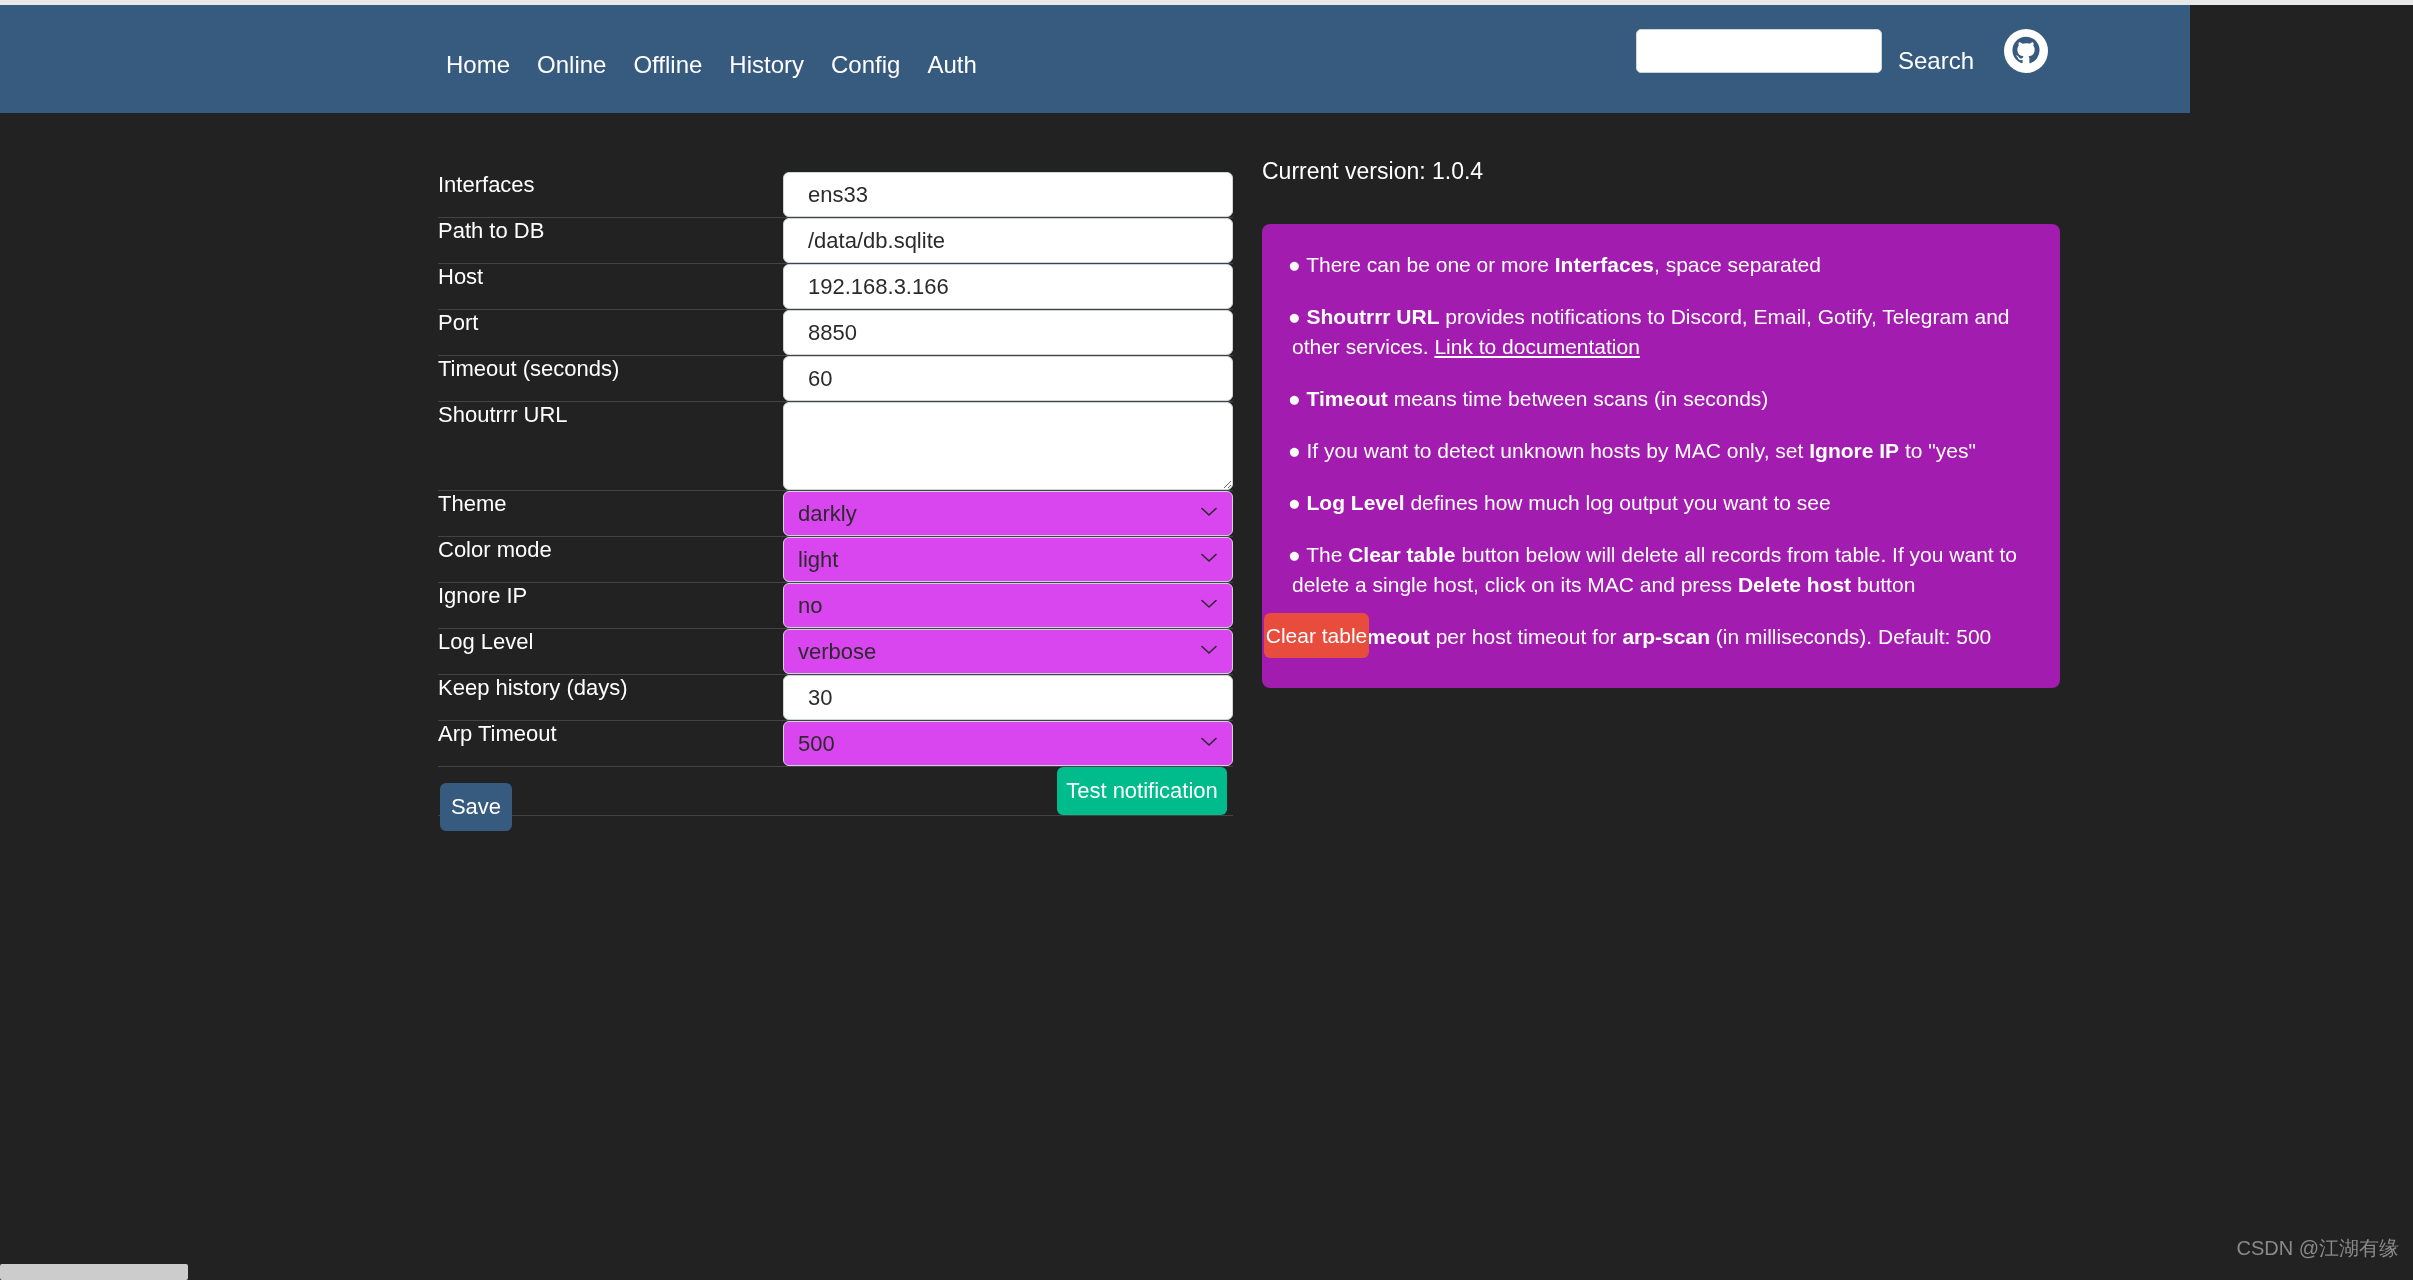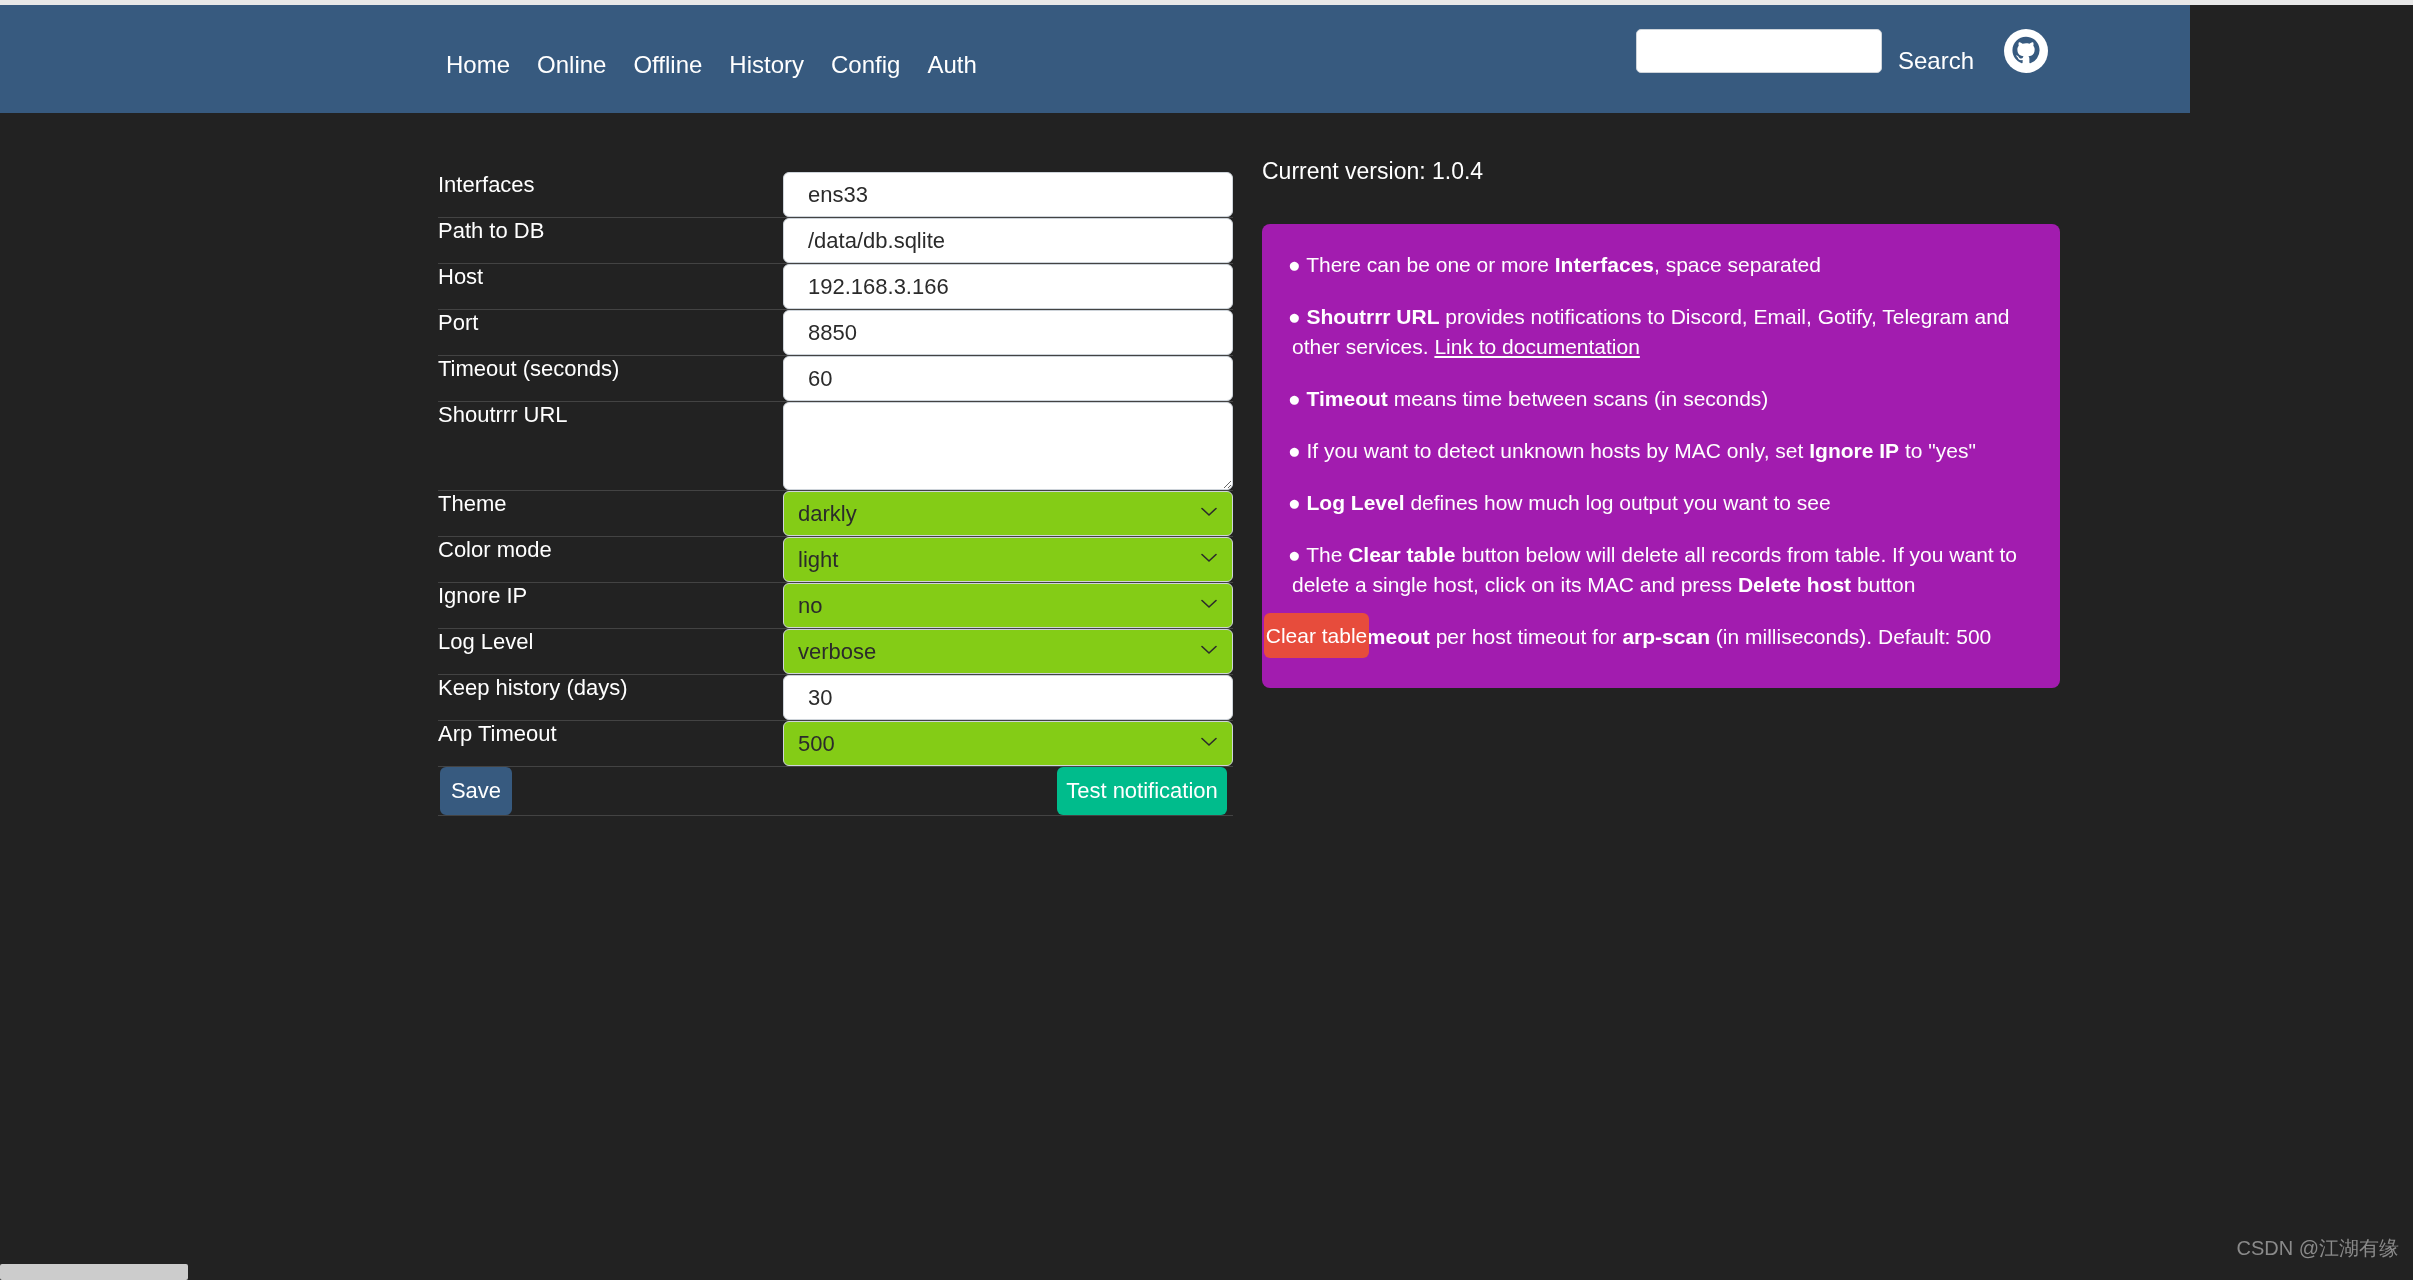"darkly" .field-select { background: #84cc16 -> #d946ef }
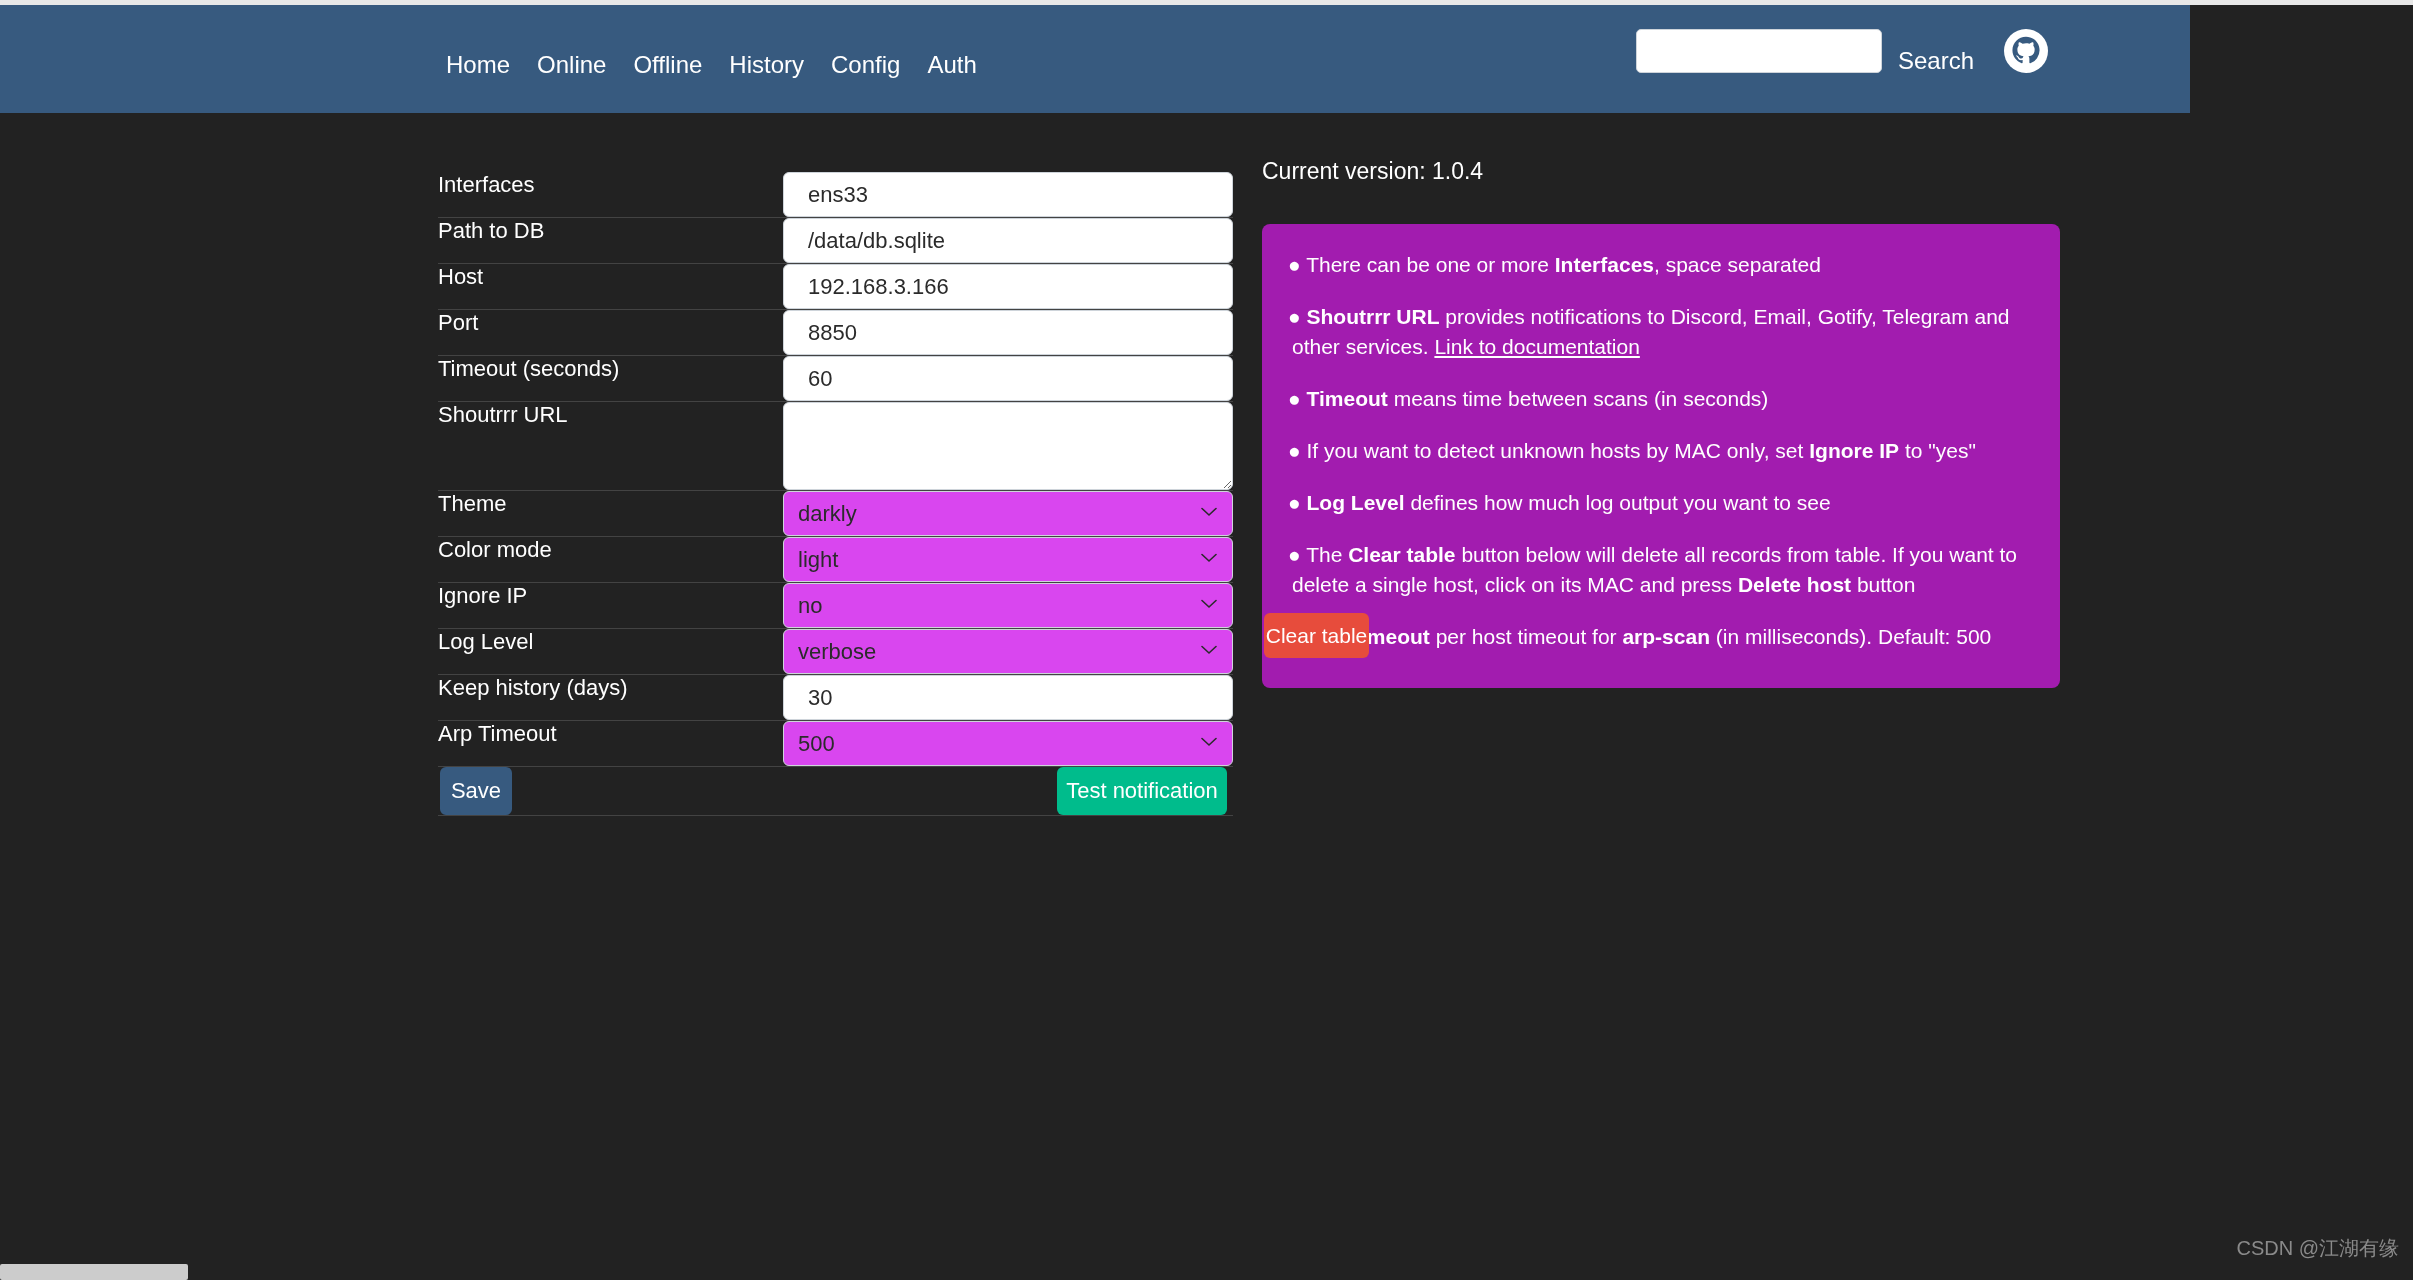"Save" .btn-save { top: 0 -> 16px }
